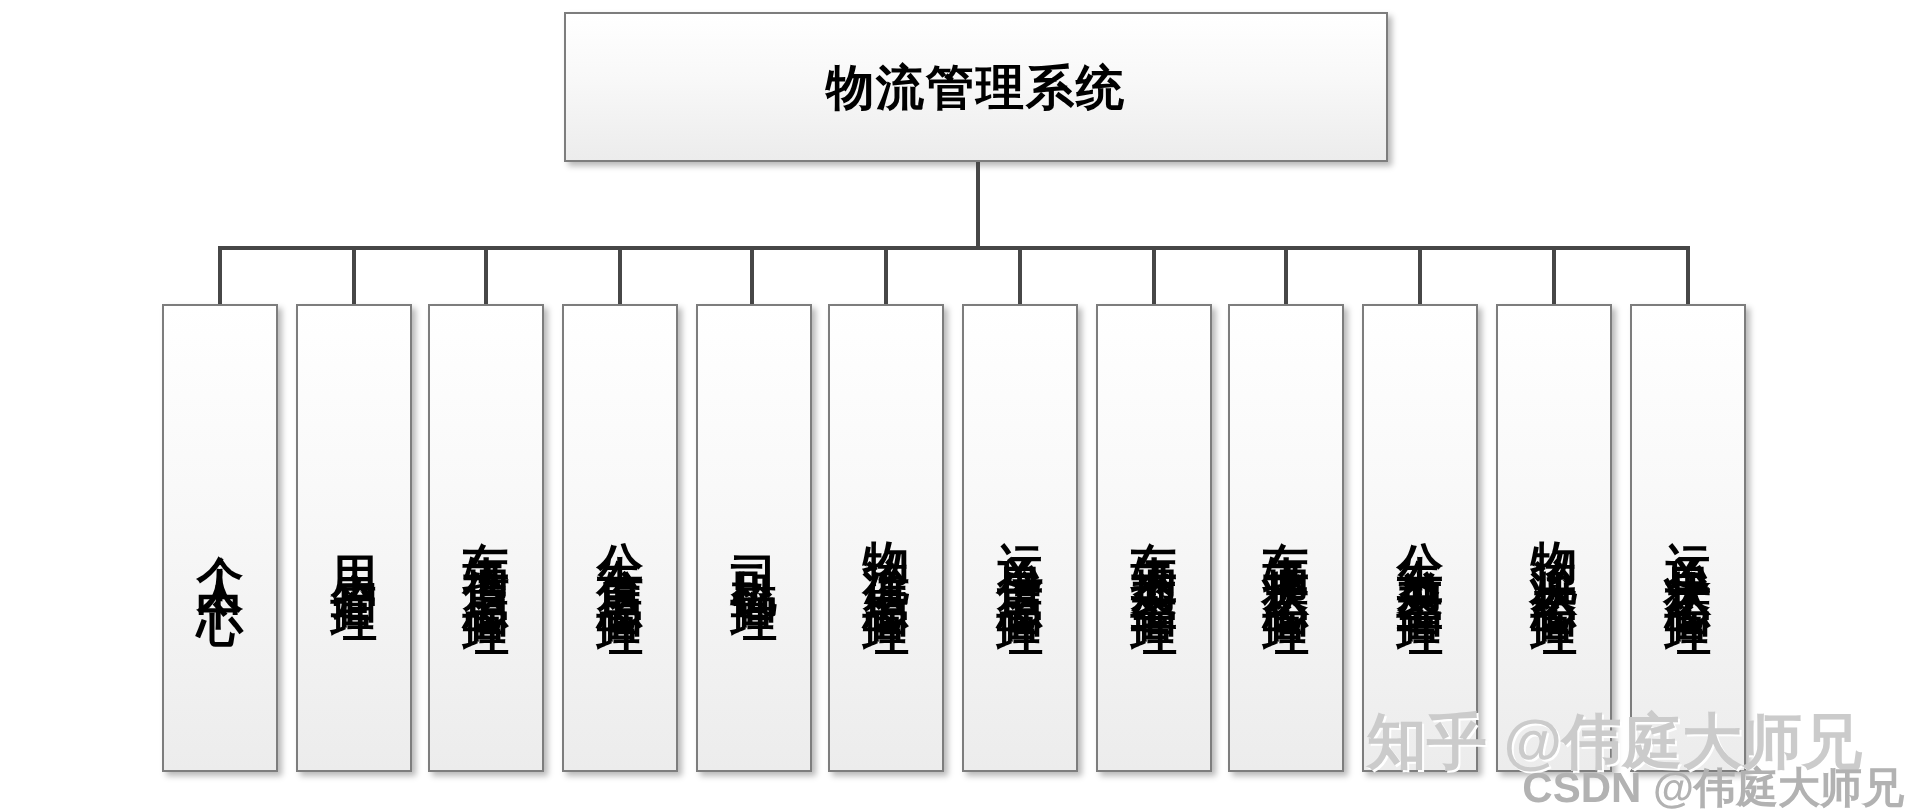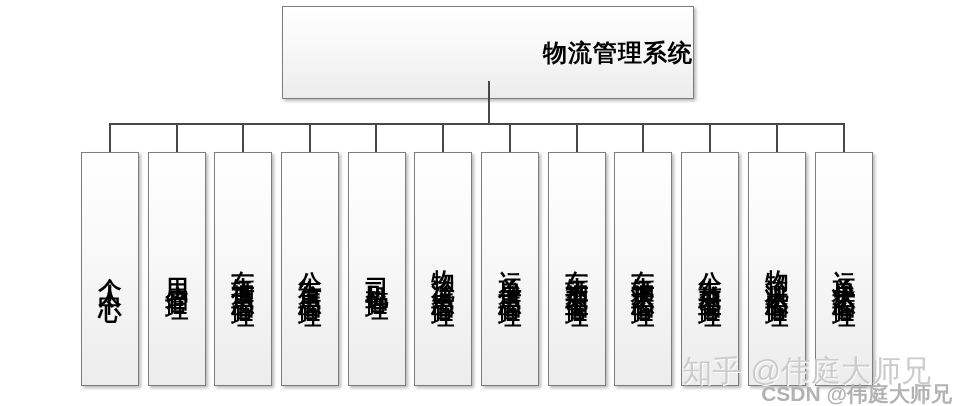"物流管理系统" .root-node { height: 93px -> 75px; justify-content: flex-end -> none }
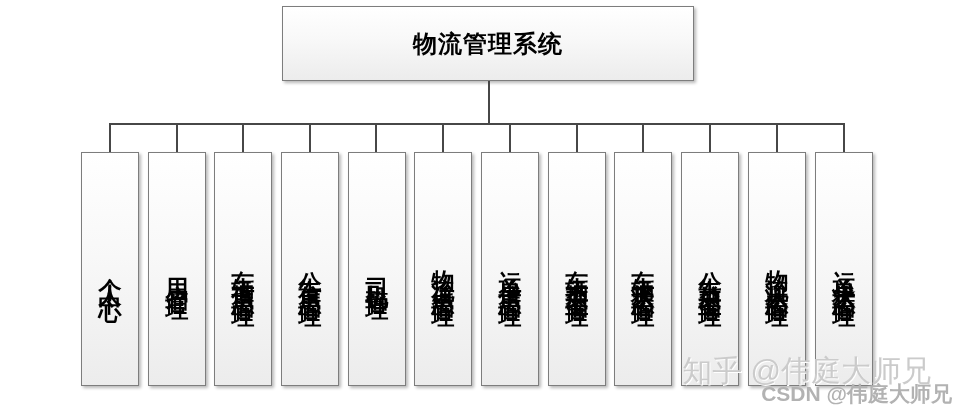"知乎 @伟庭大师兄" .watermark-1 { font-weight: normal -> bold }
